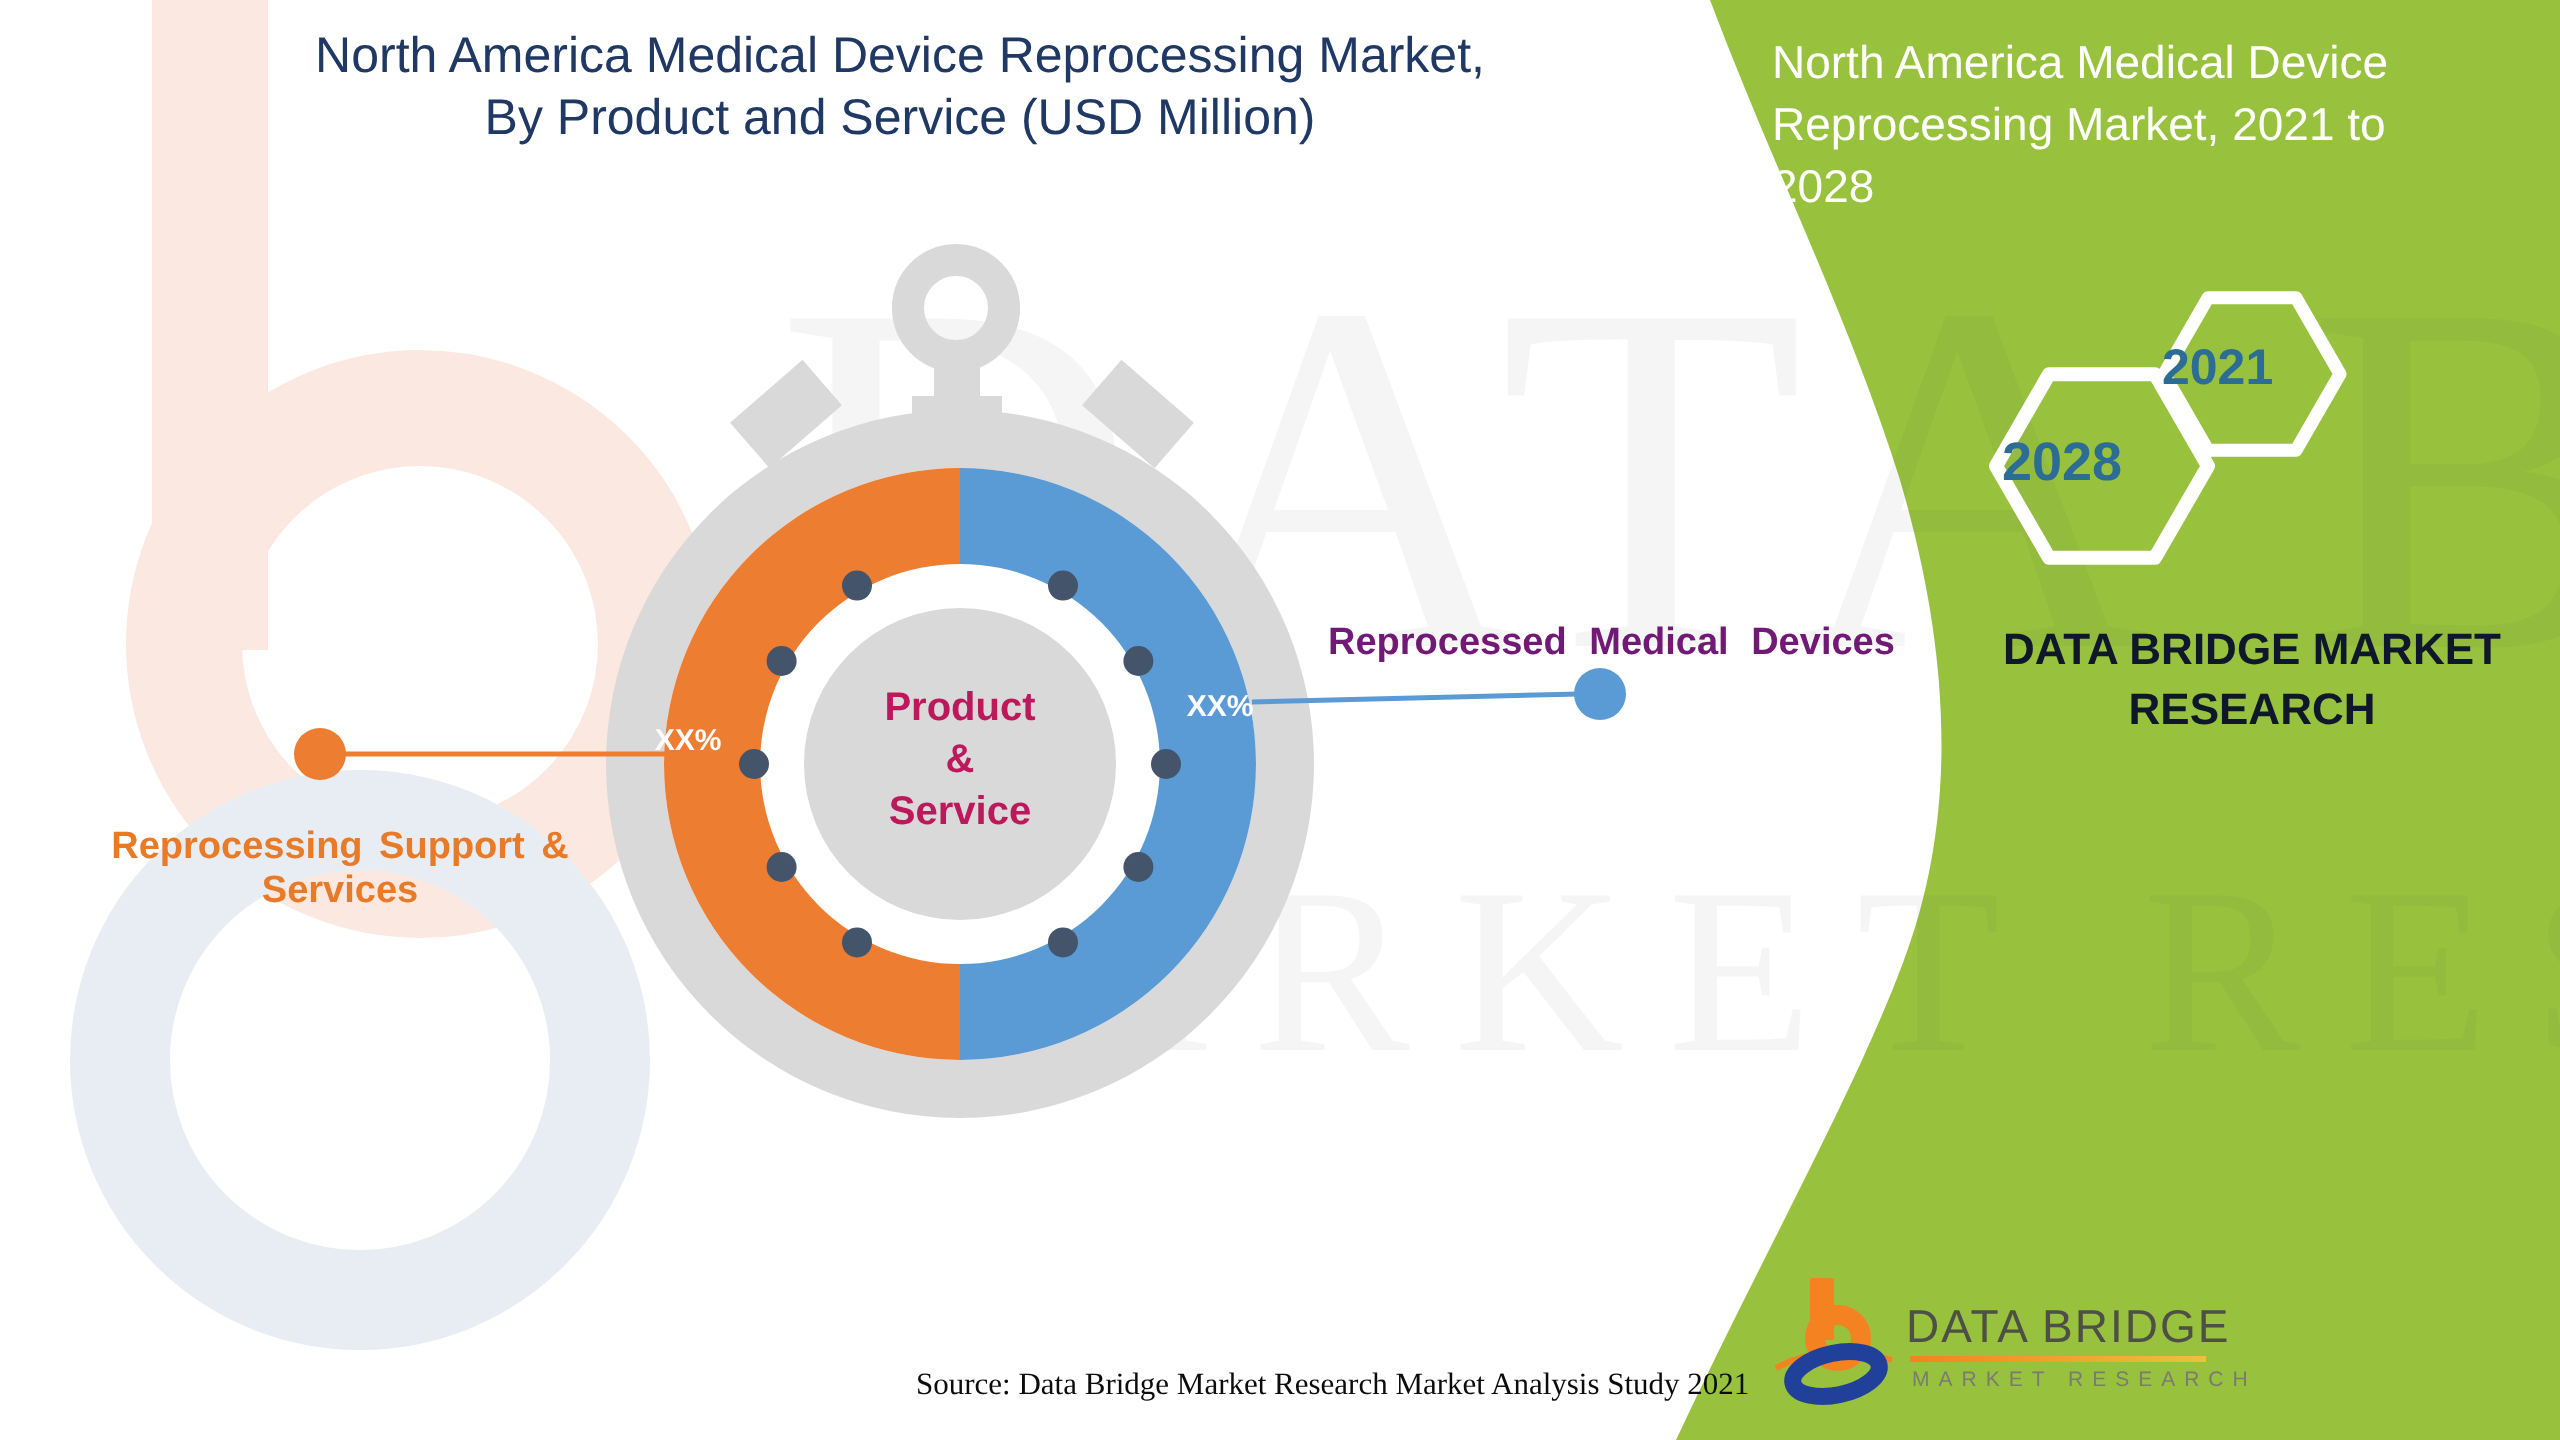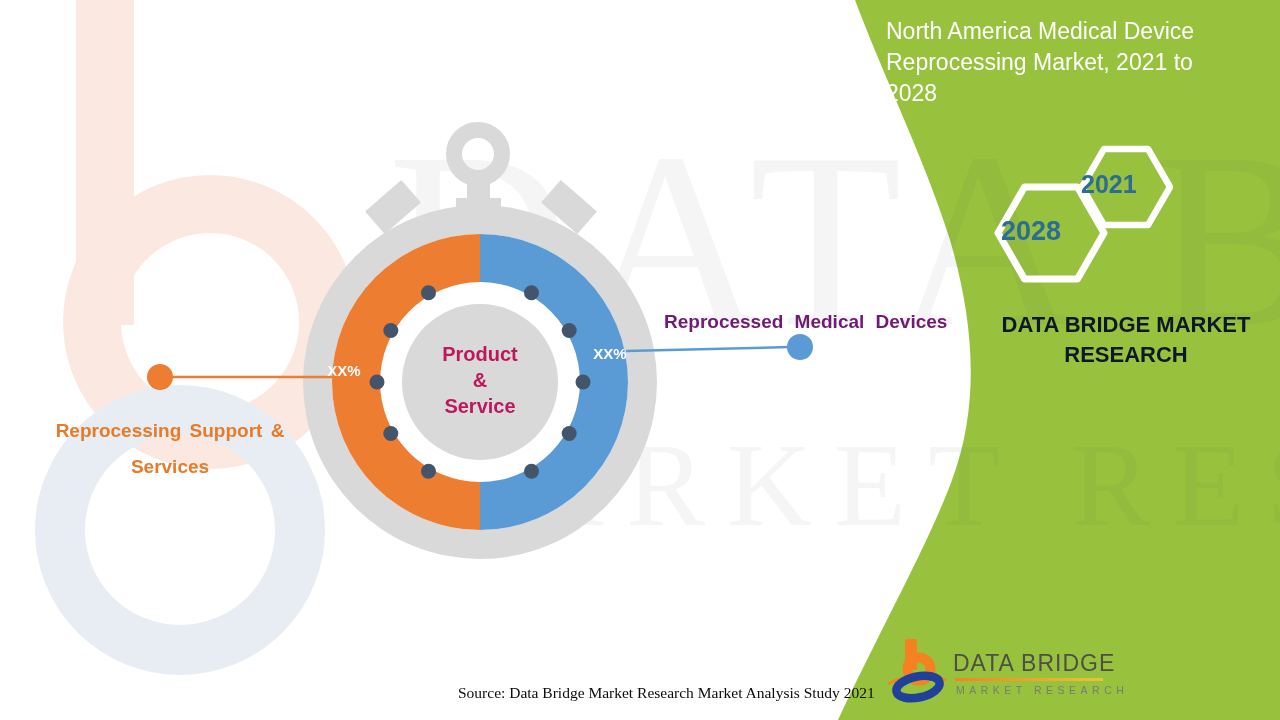"North America Medical Device Reprocessing" div.abs { html: none -> <div> <div>North America Medical Device Reprocessing Market,</div> <div>By Product and Service (USD Million)</div> </div> }
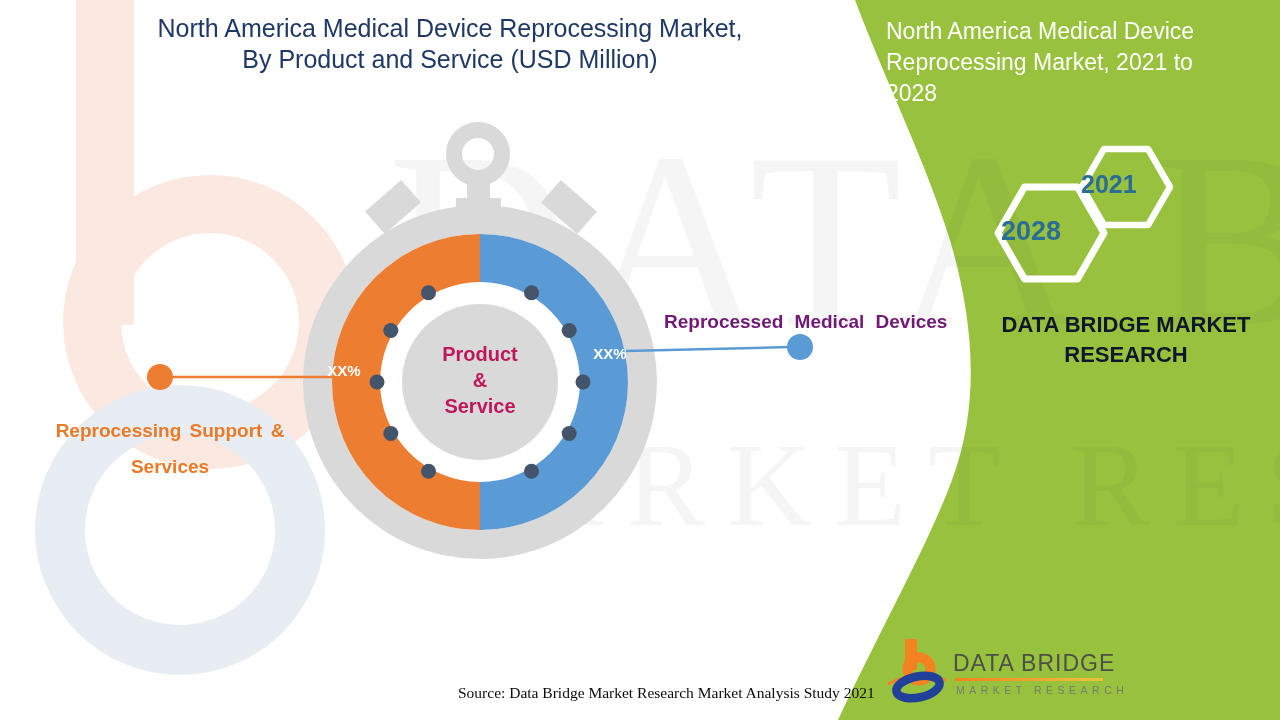"Reprocessing Support & Services" .label-orange { line-height: 36px -> 22px }
